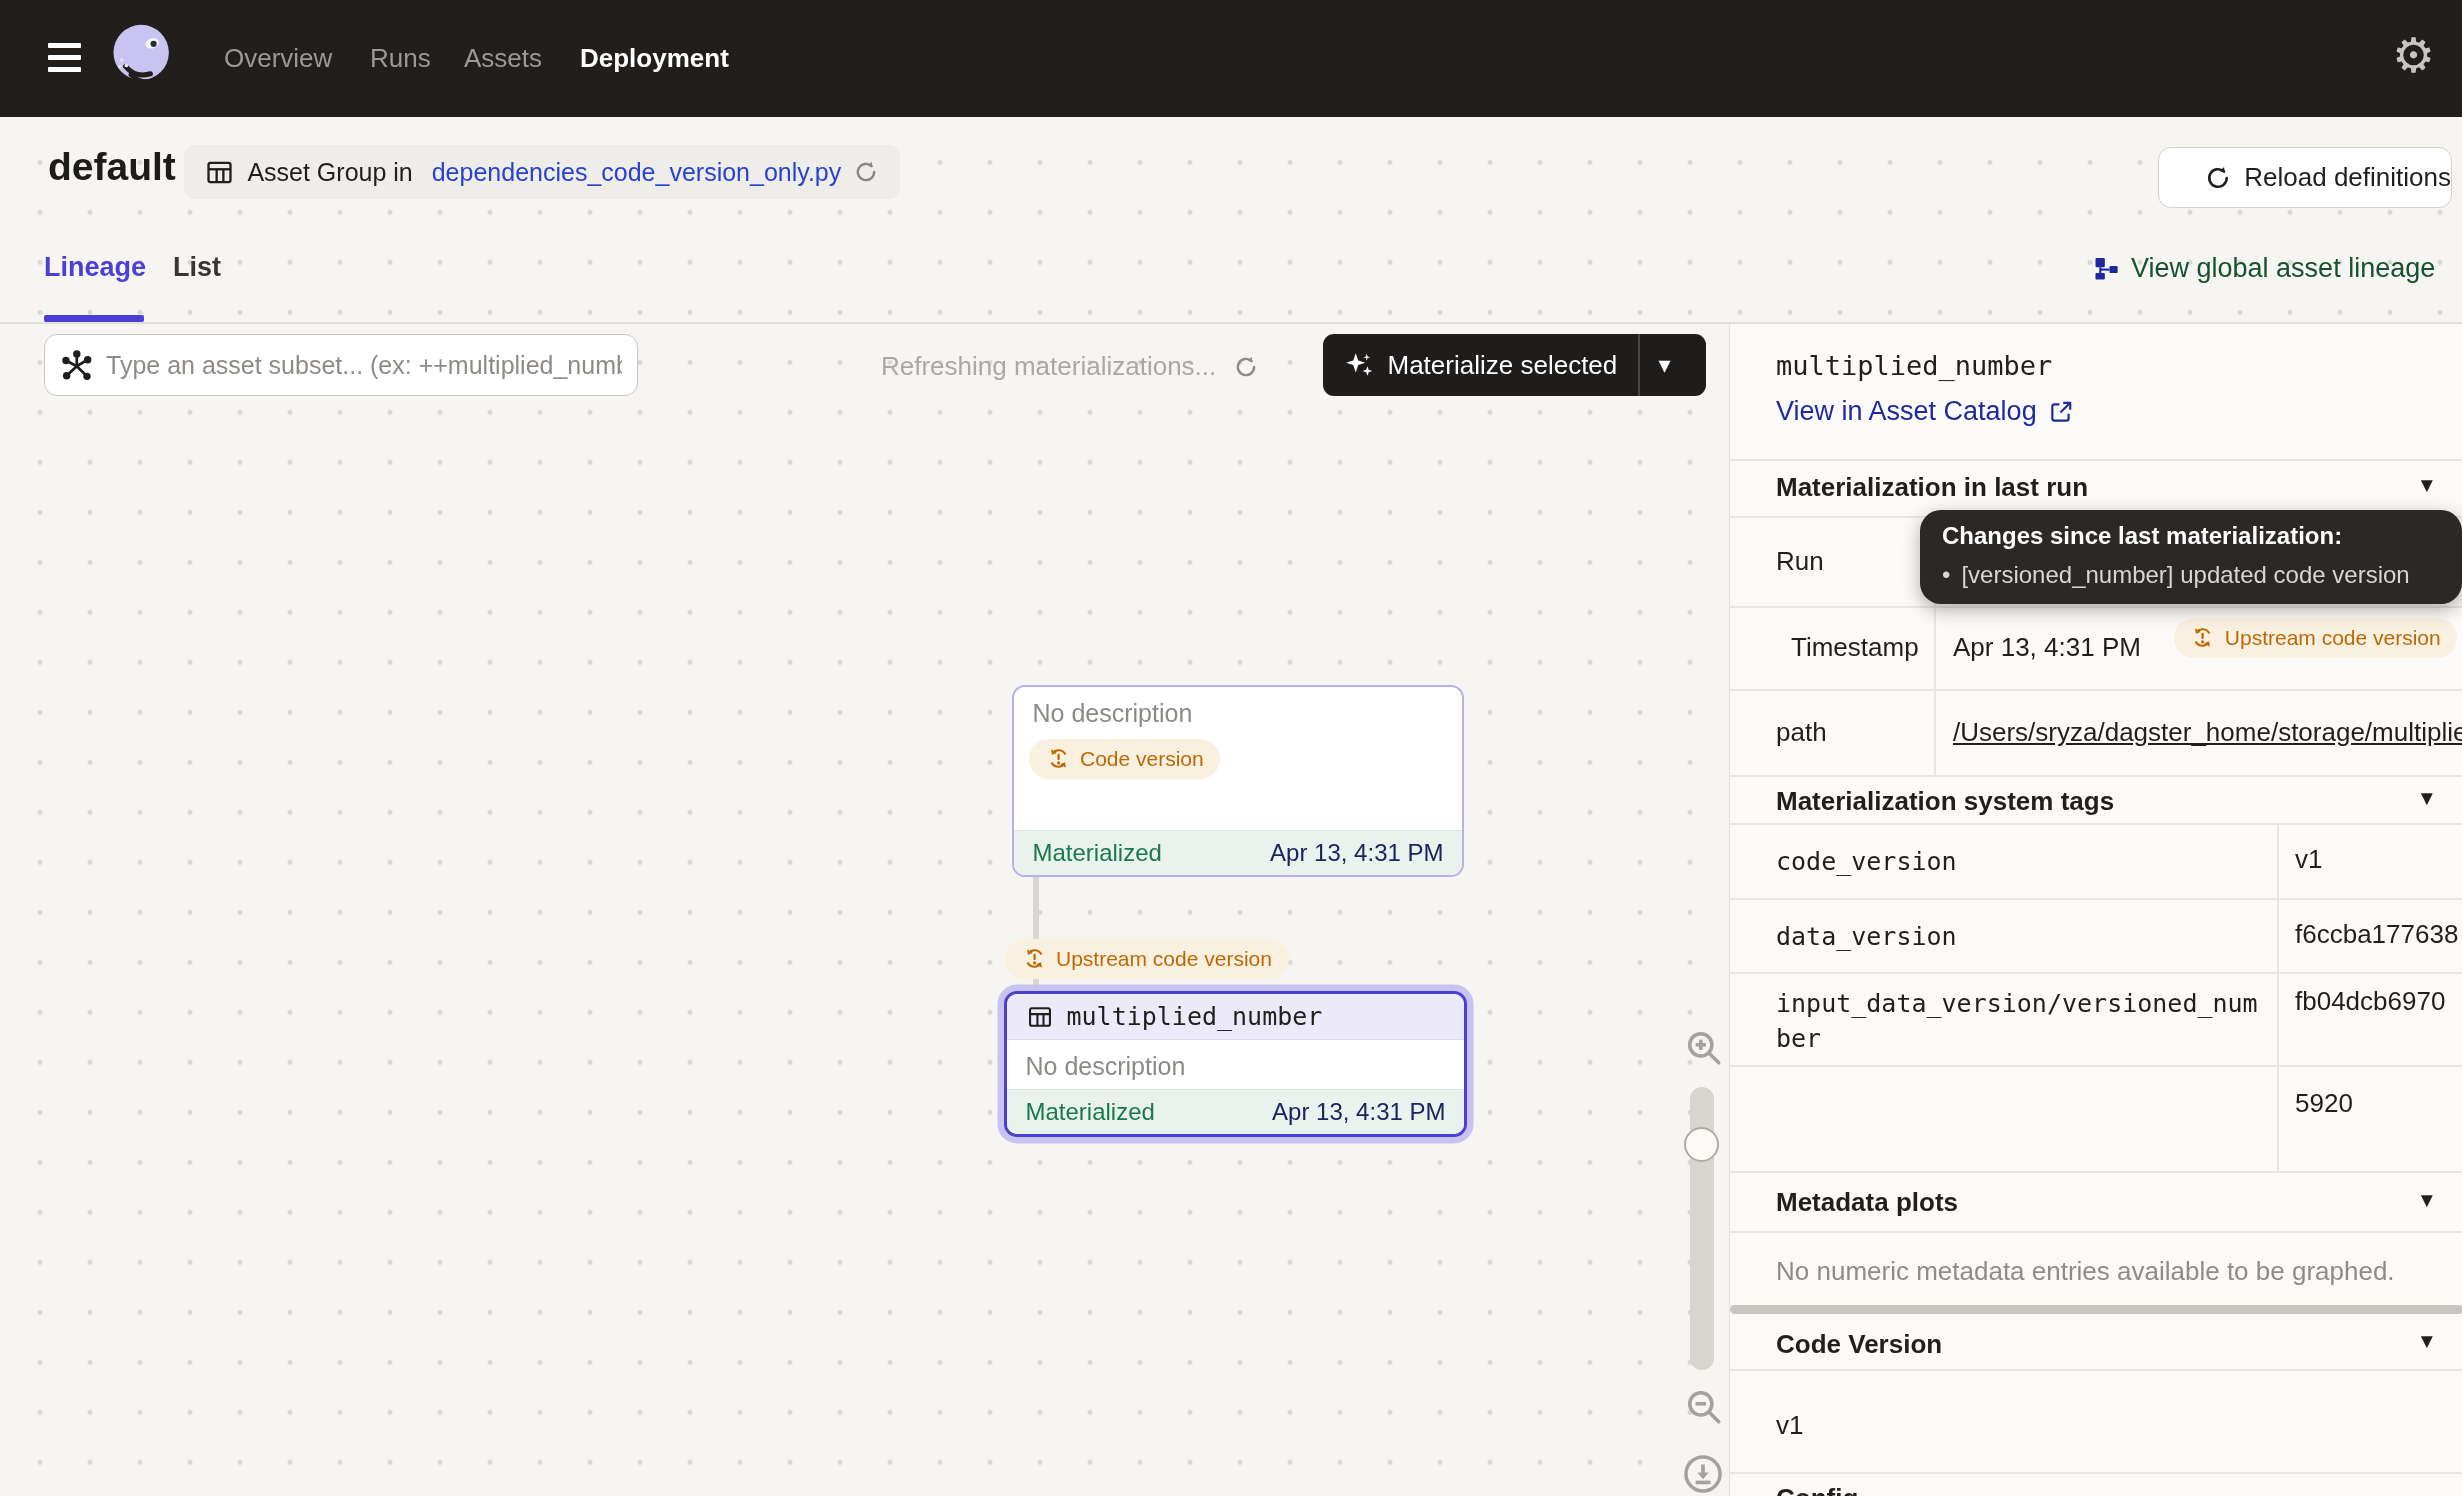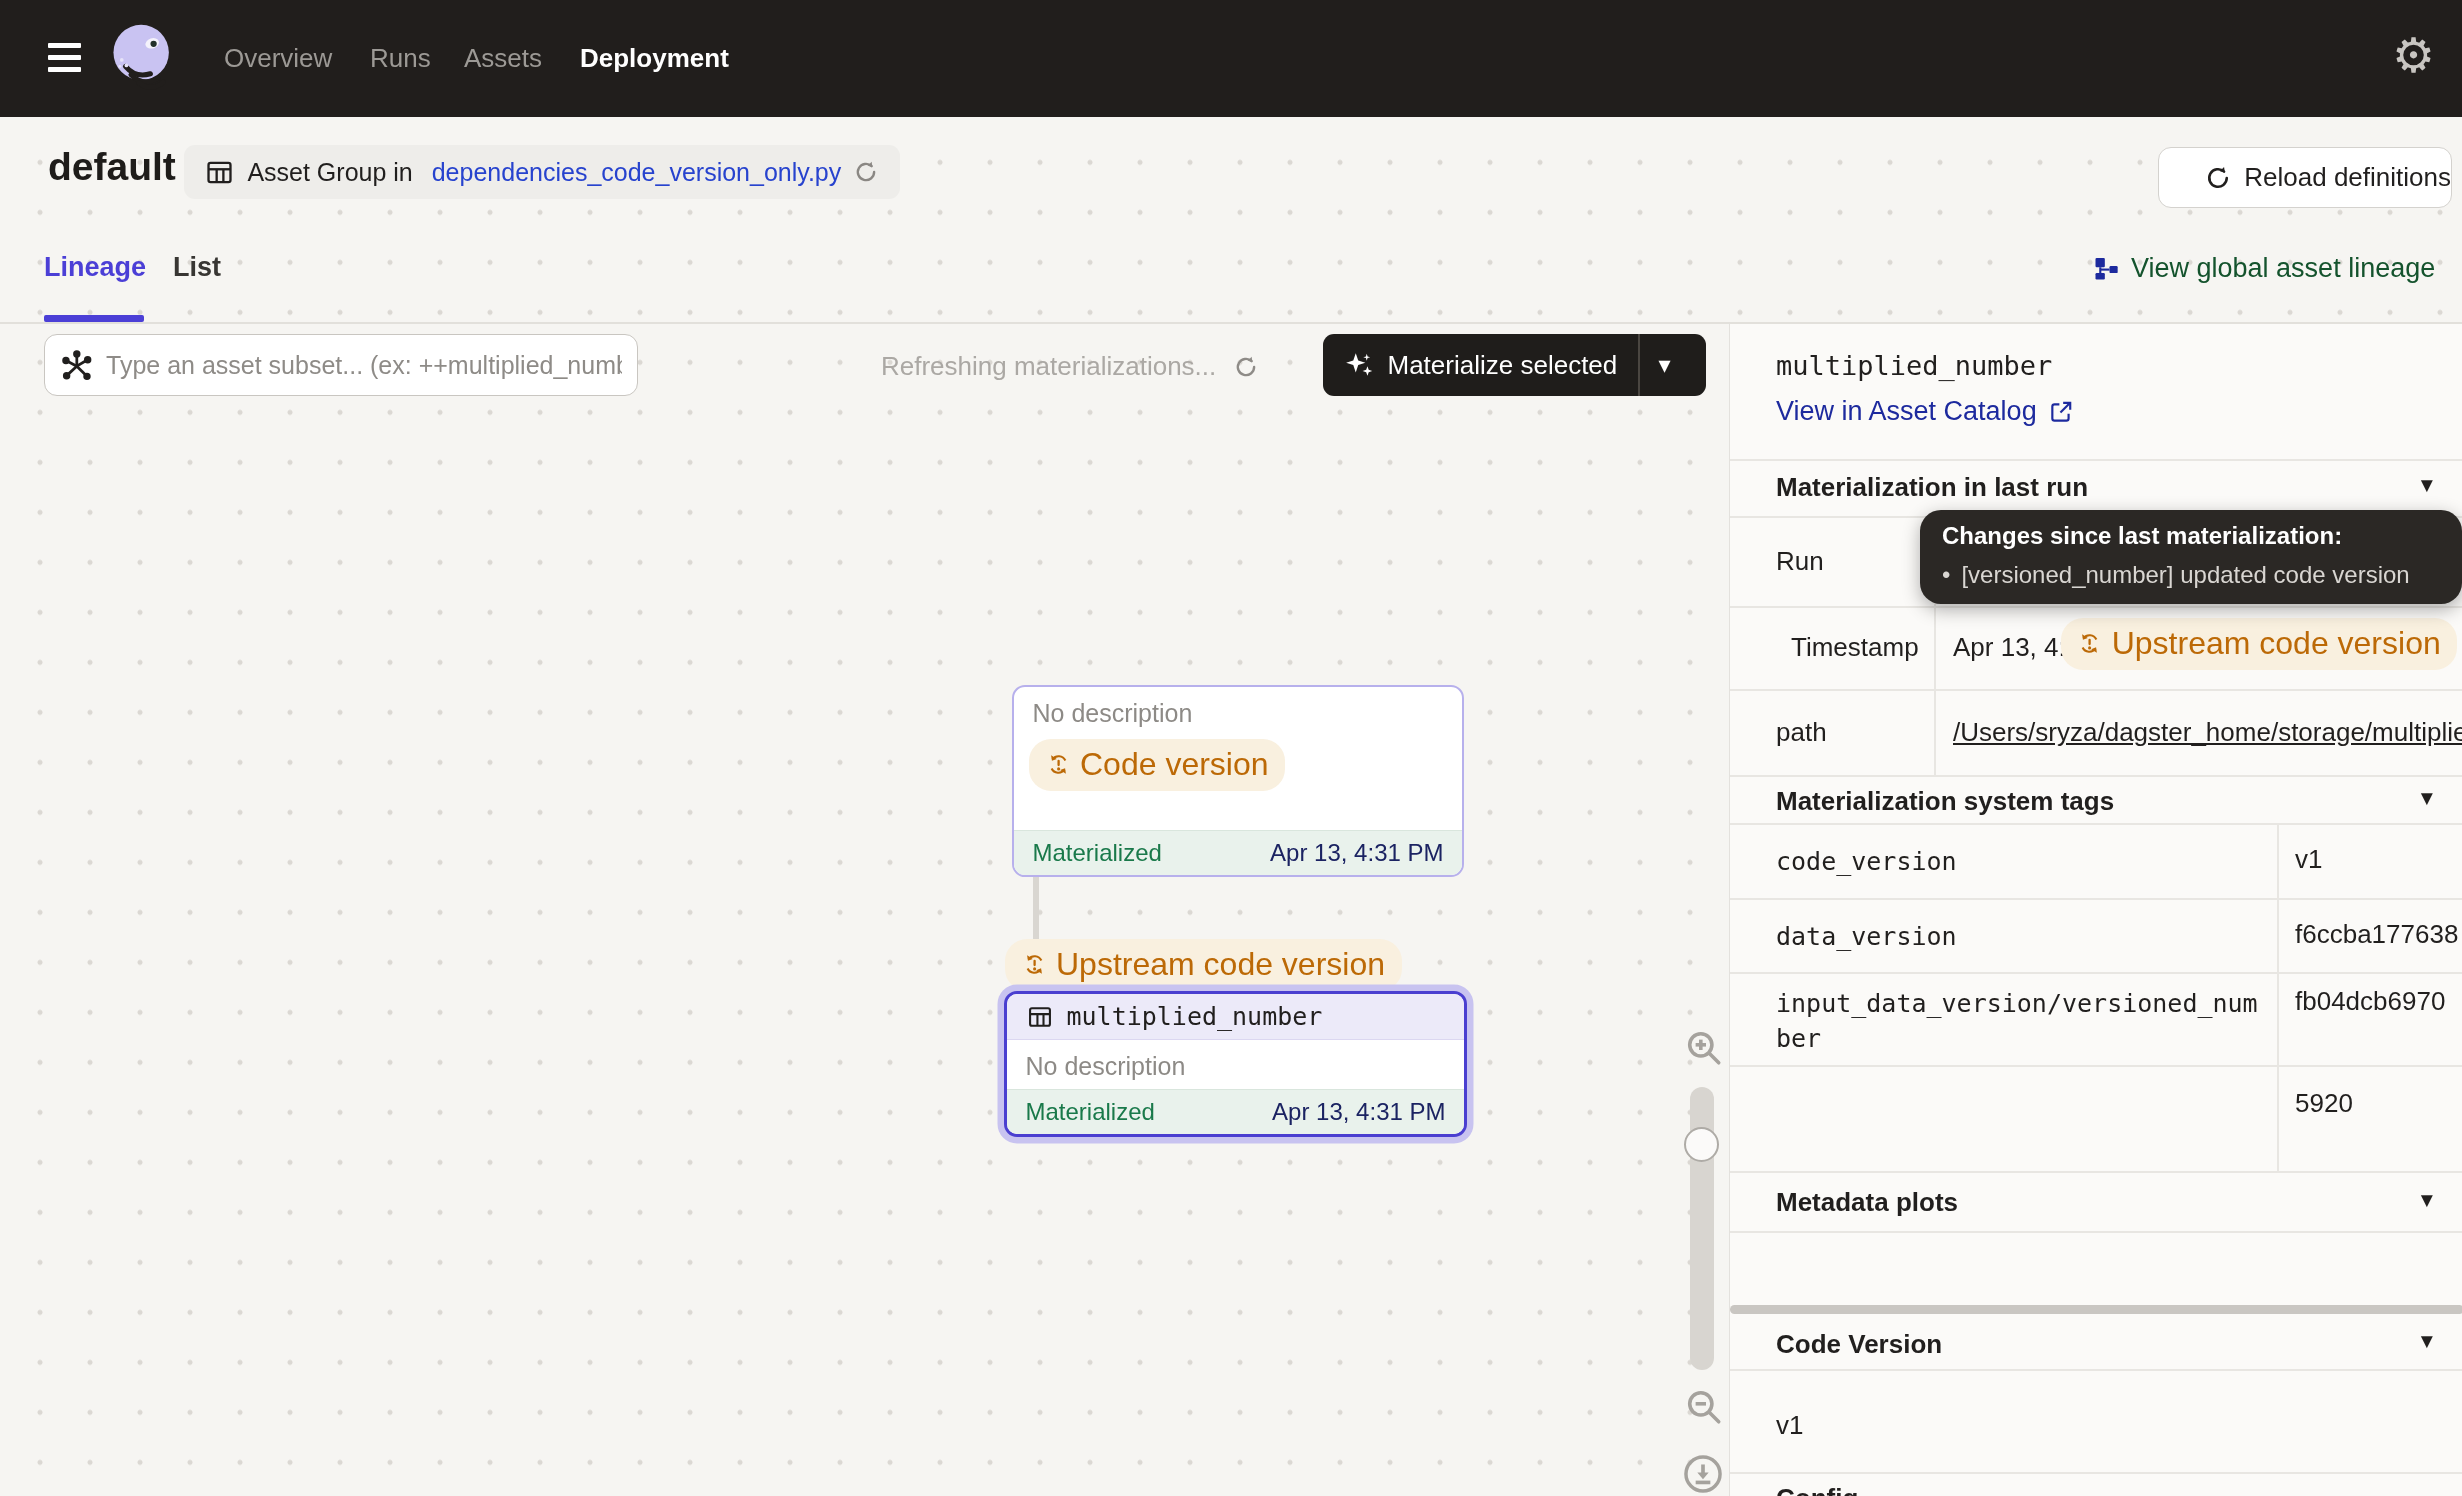"Upstream code version" .warn-badge { font-size: 32px -> 21px }
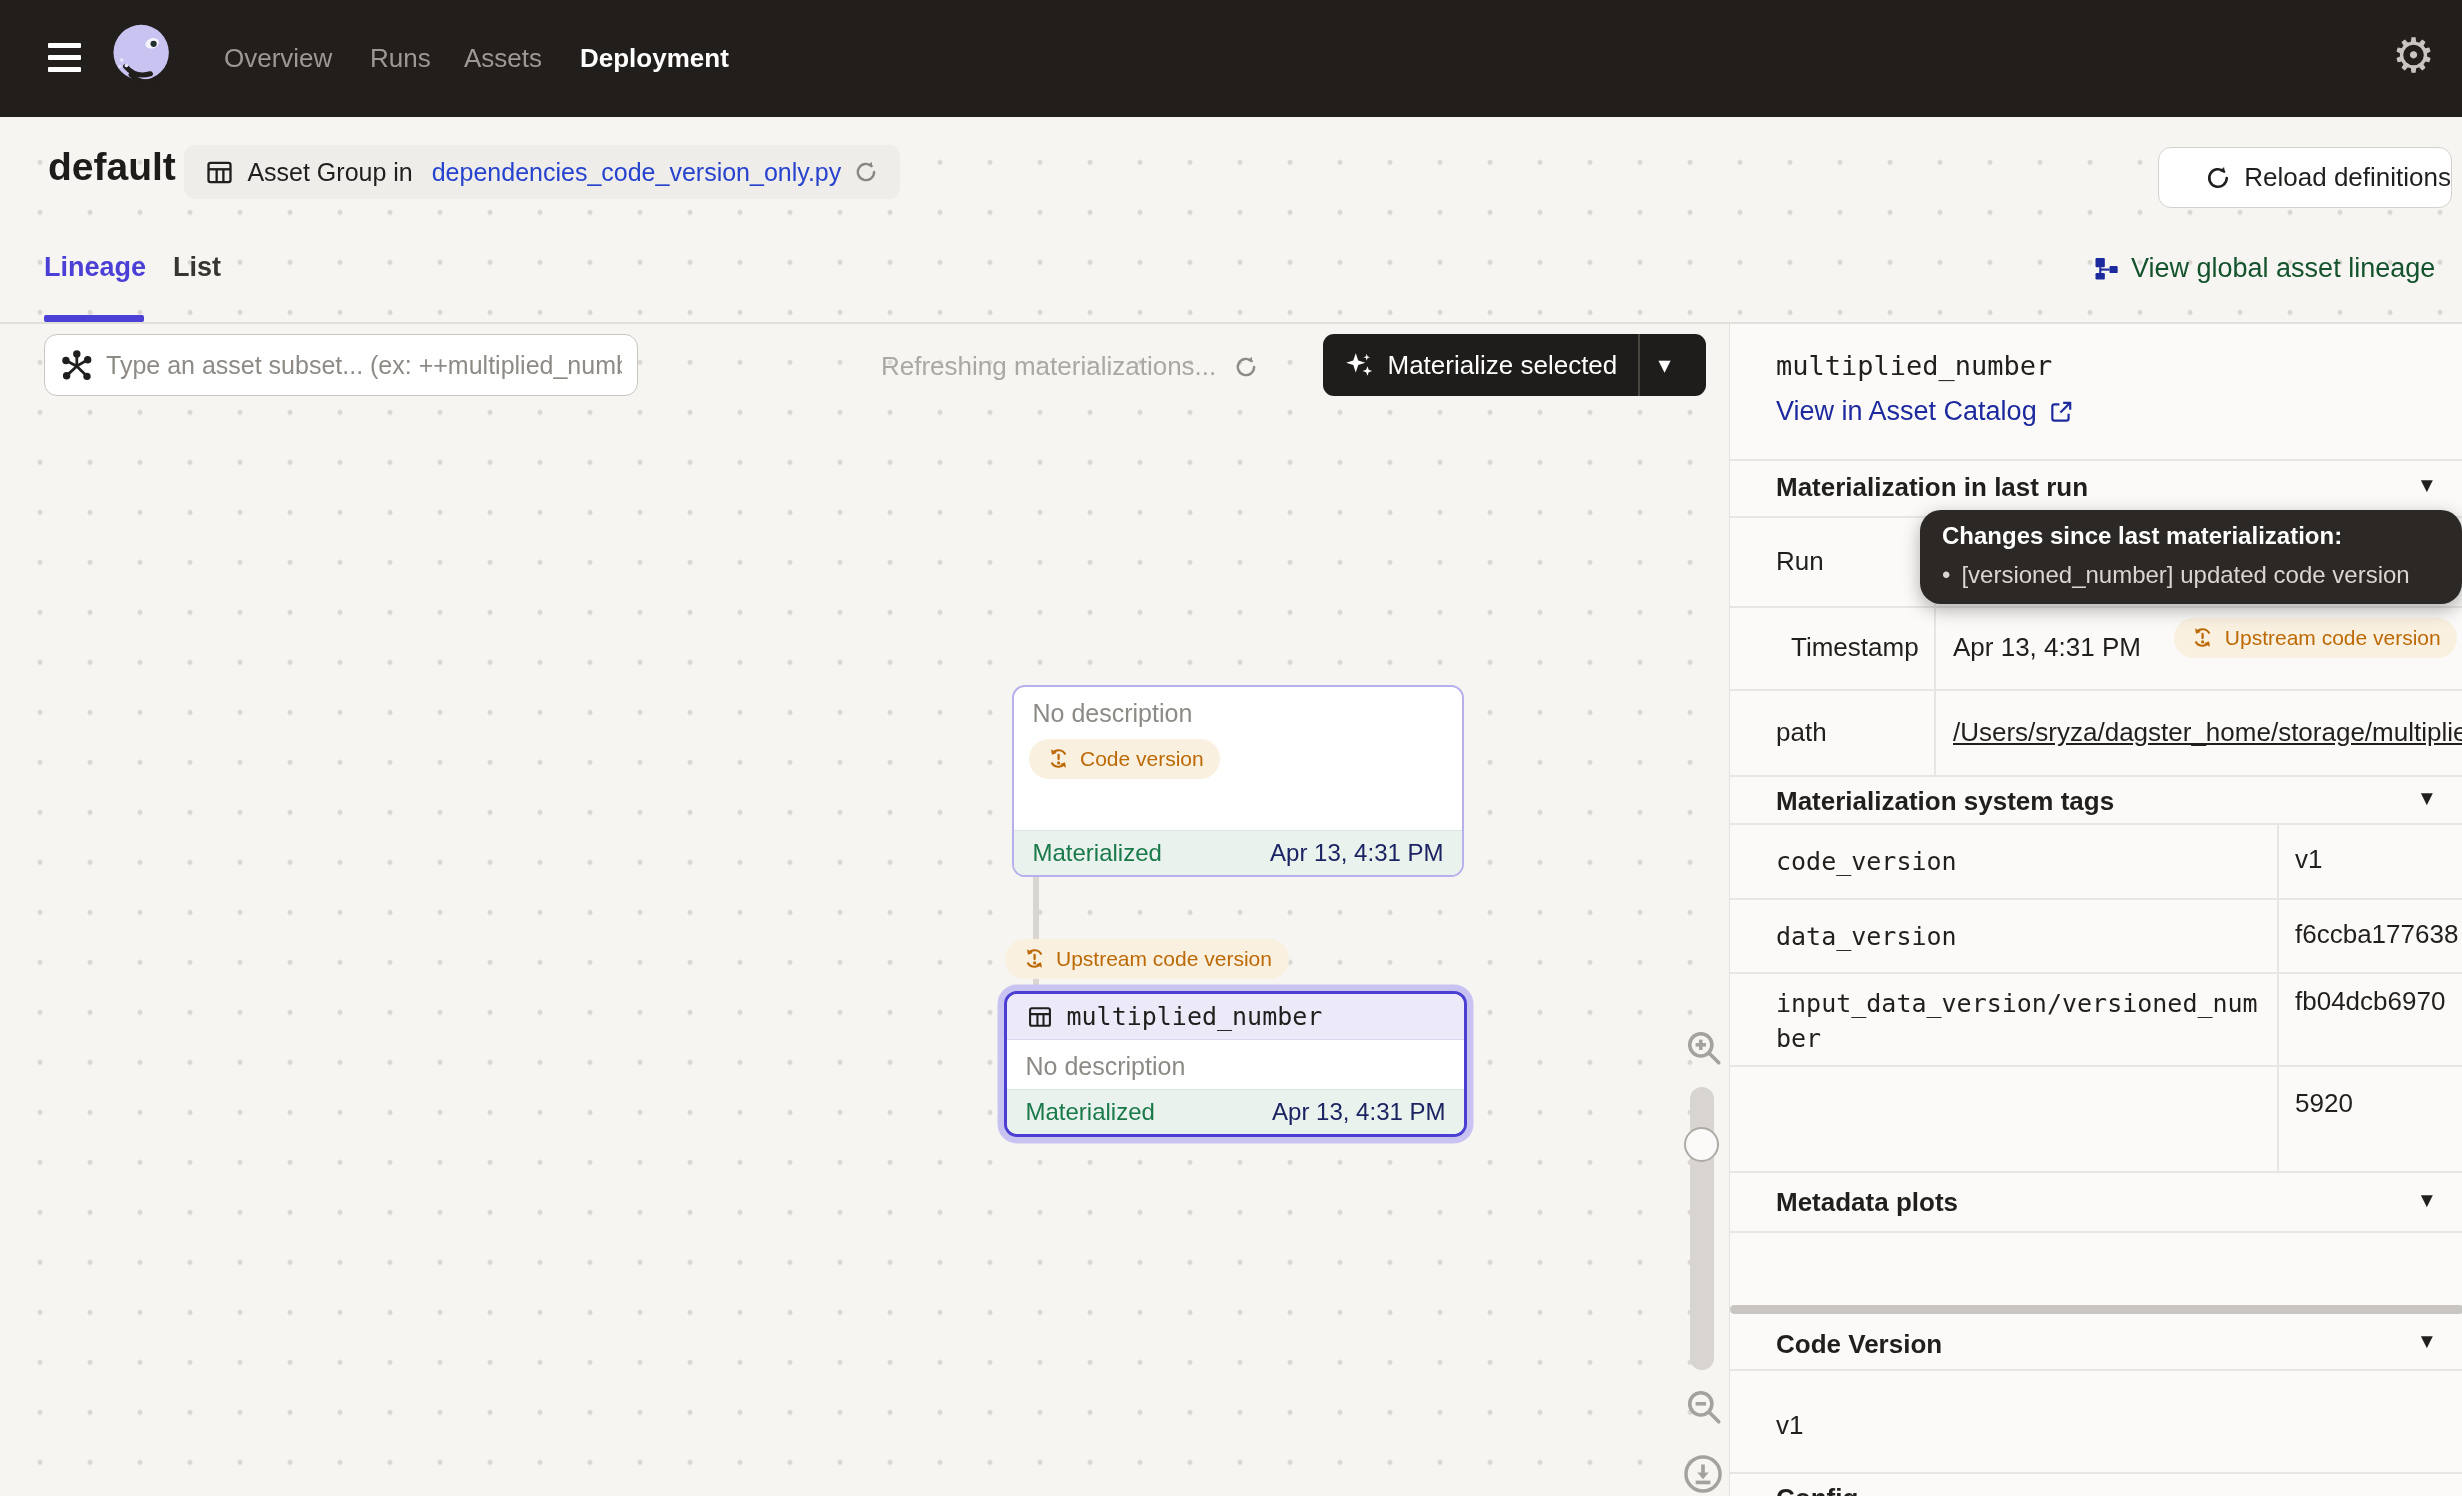"No numeric metadata entries available" div.muted-msg { html: none -> <div>No numeric metadata entries available to be graphed.</div> }
